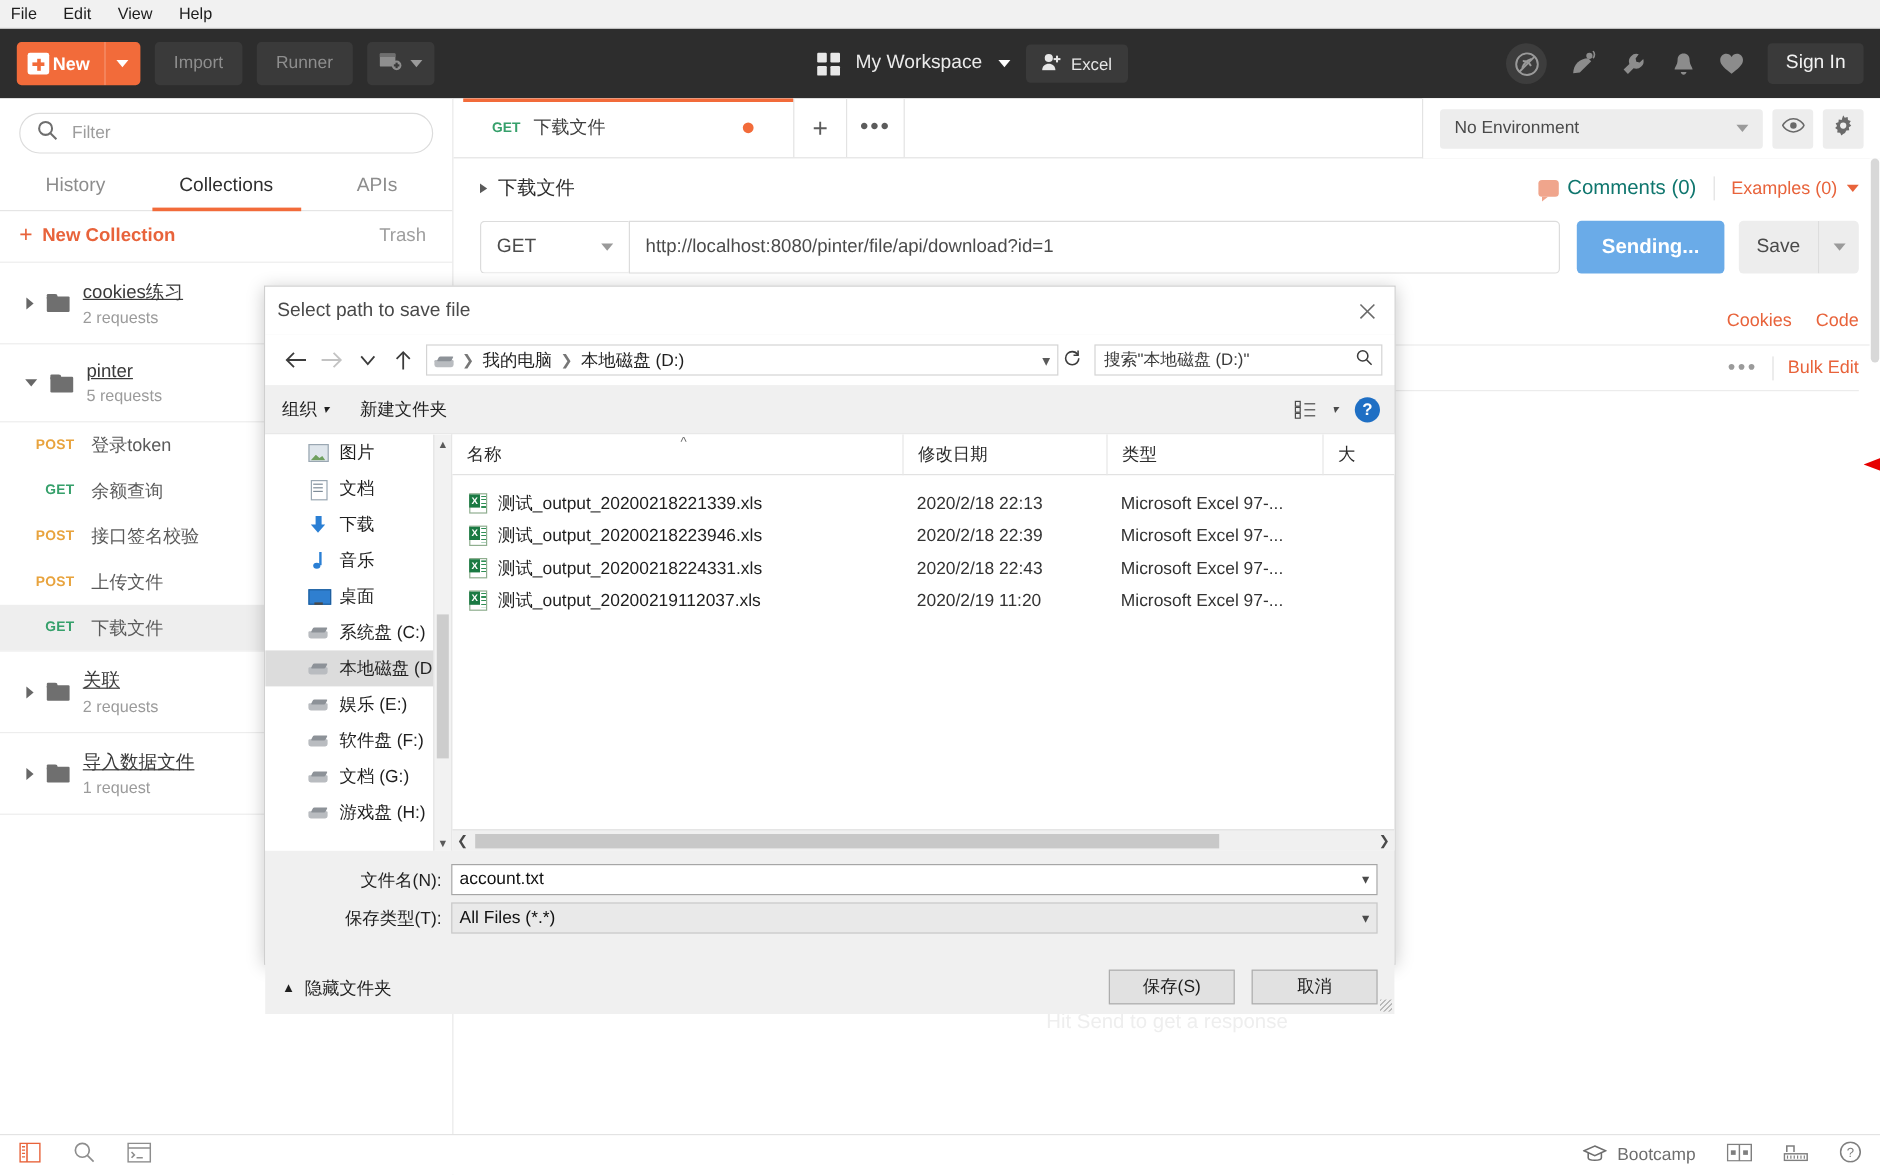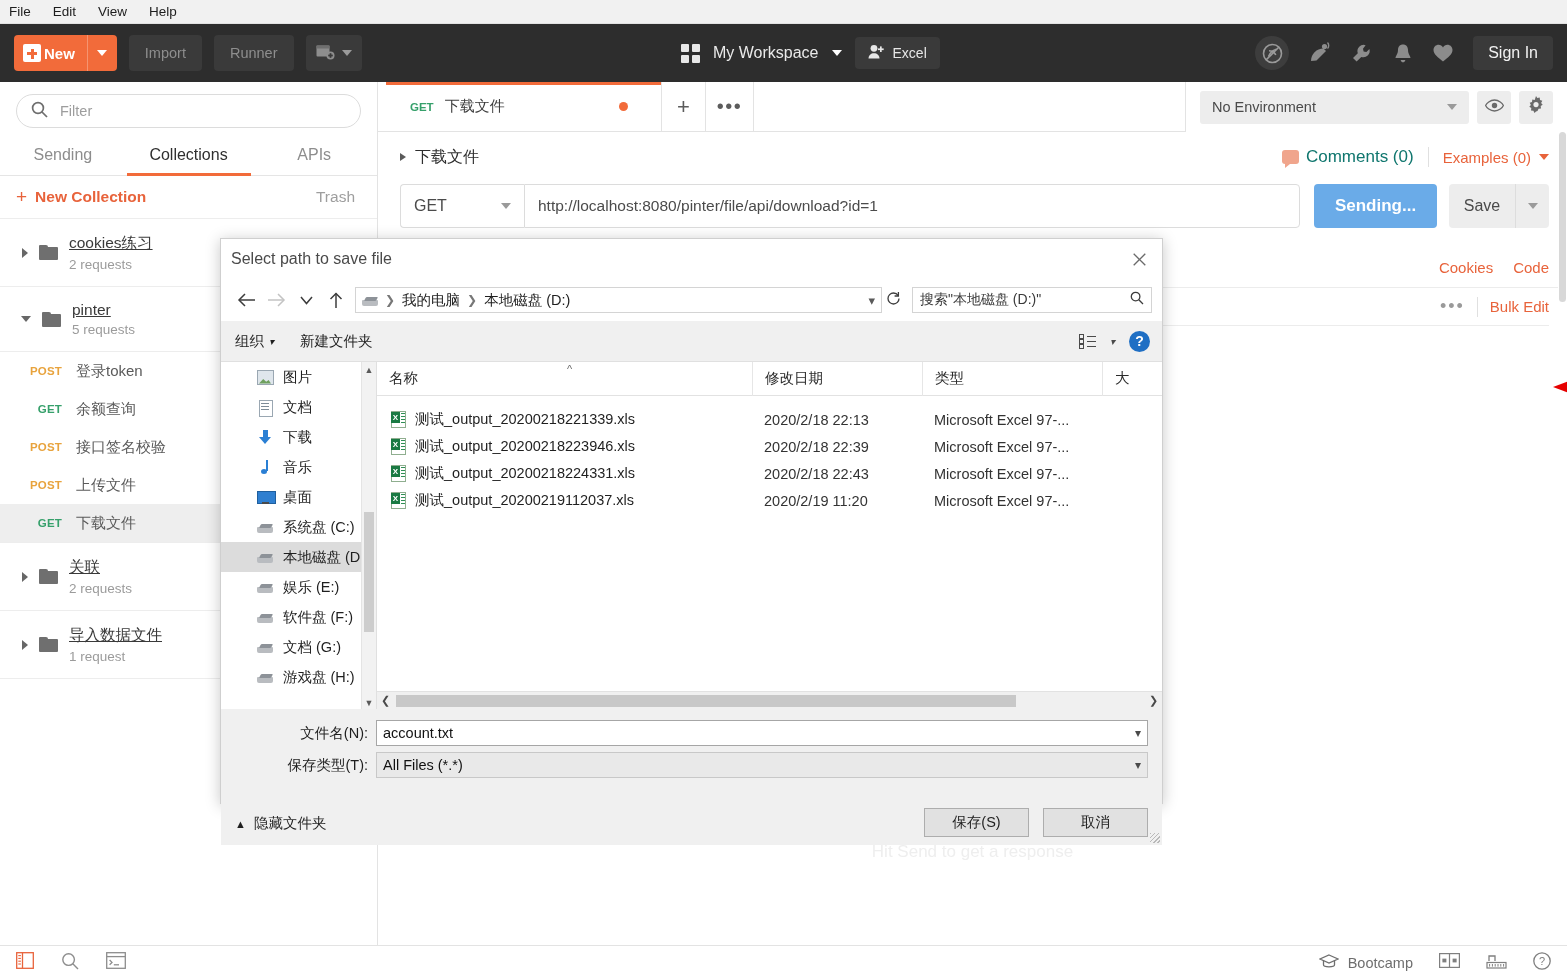"Sending" div.tab { text: Sending -> History }
